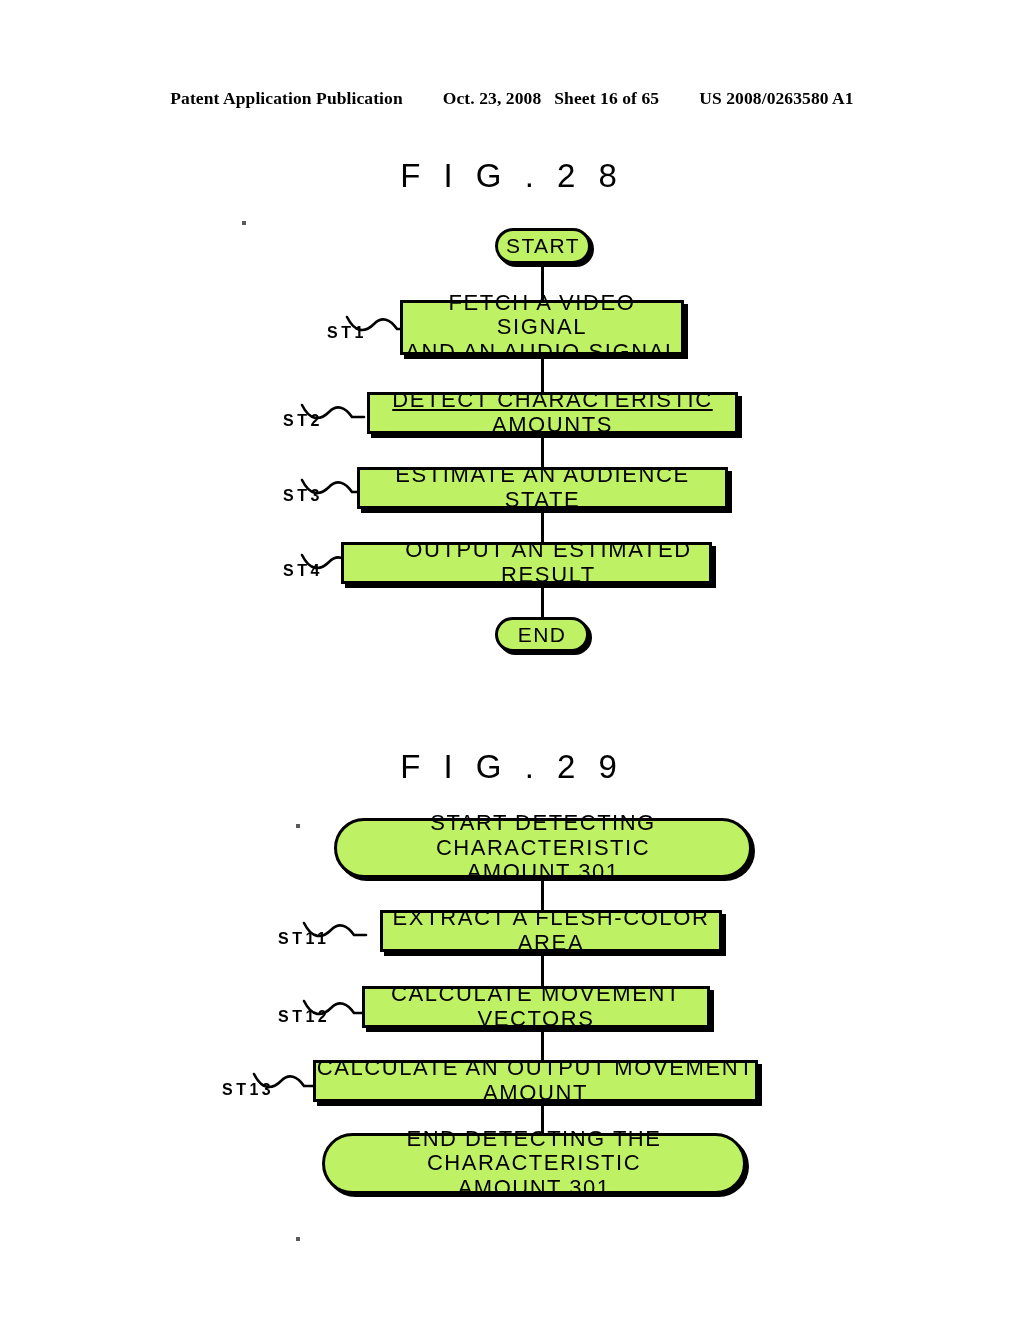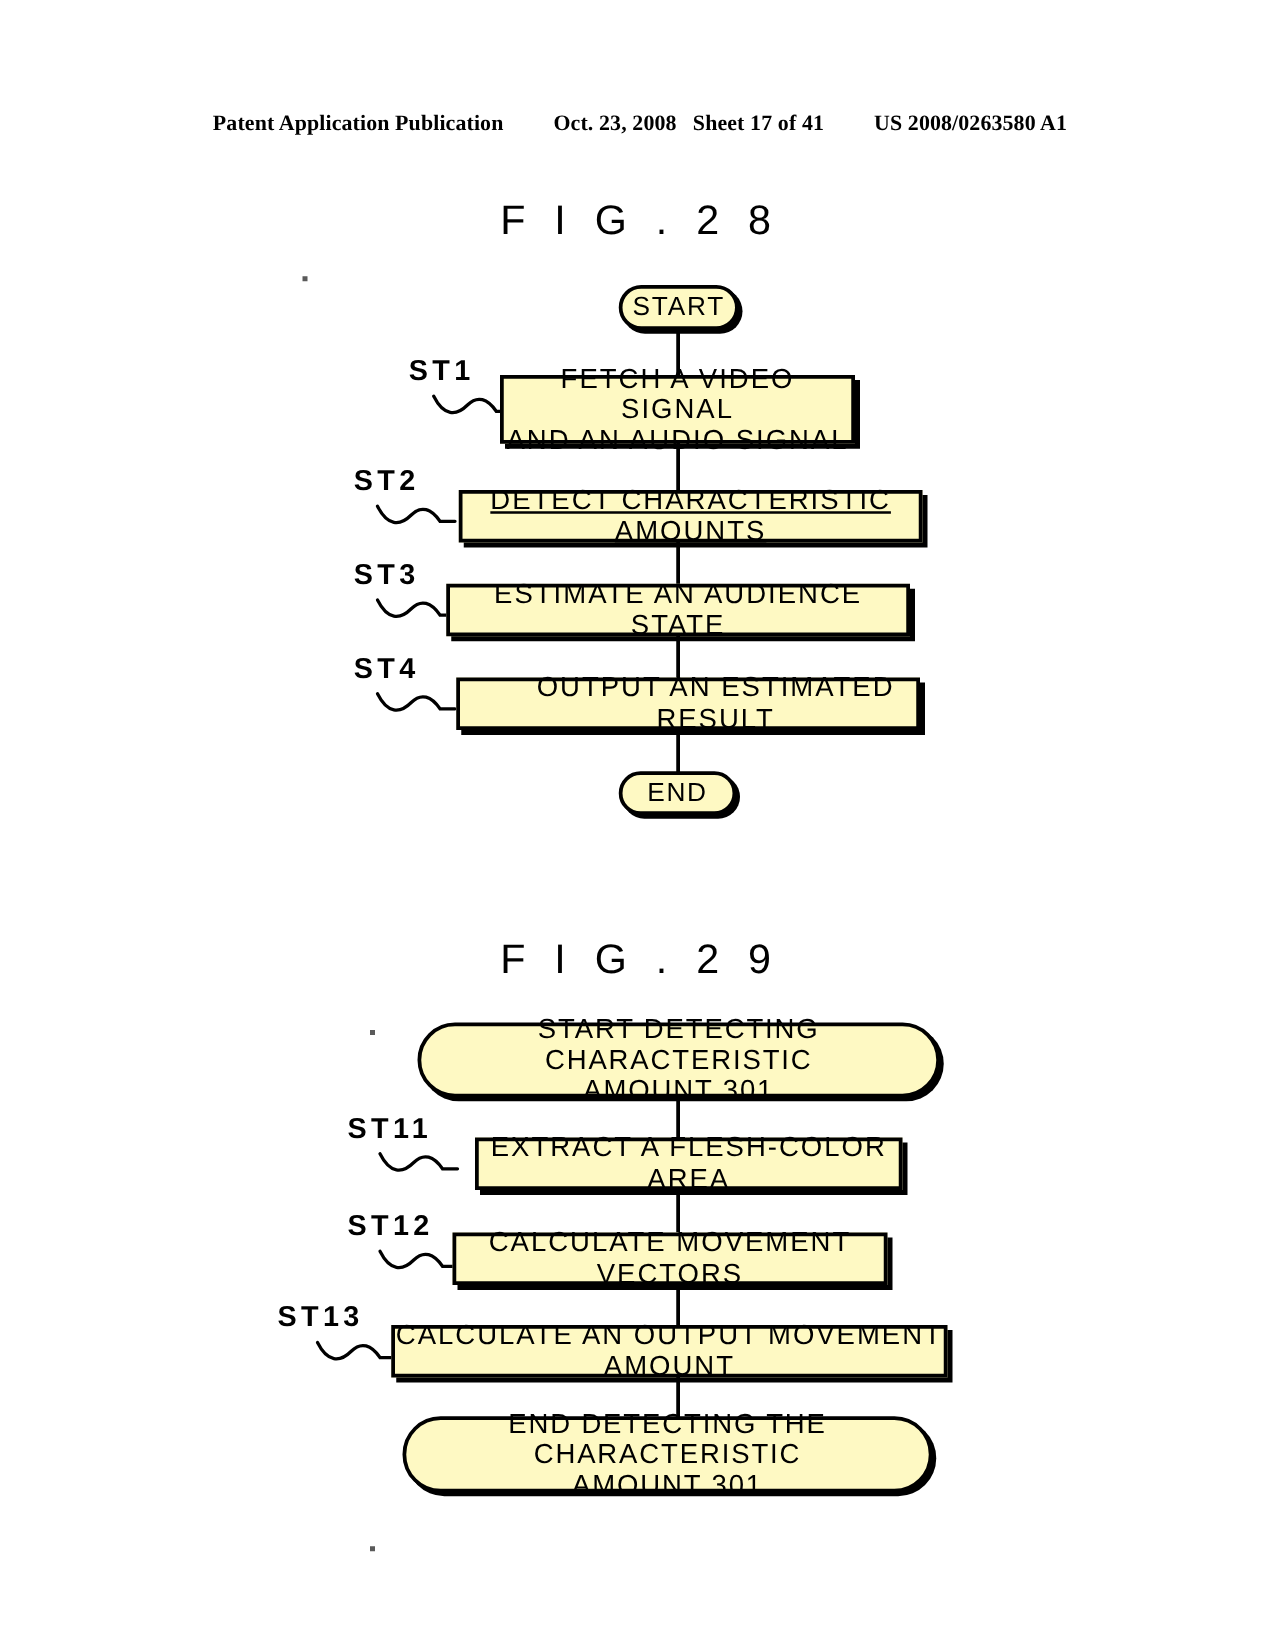"Sheet 17 of 41" span.seg-sheet { text: 17 of 41 -> 16 of 65 }
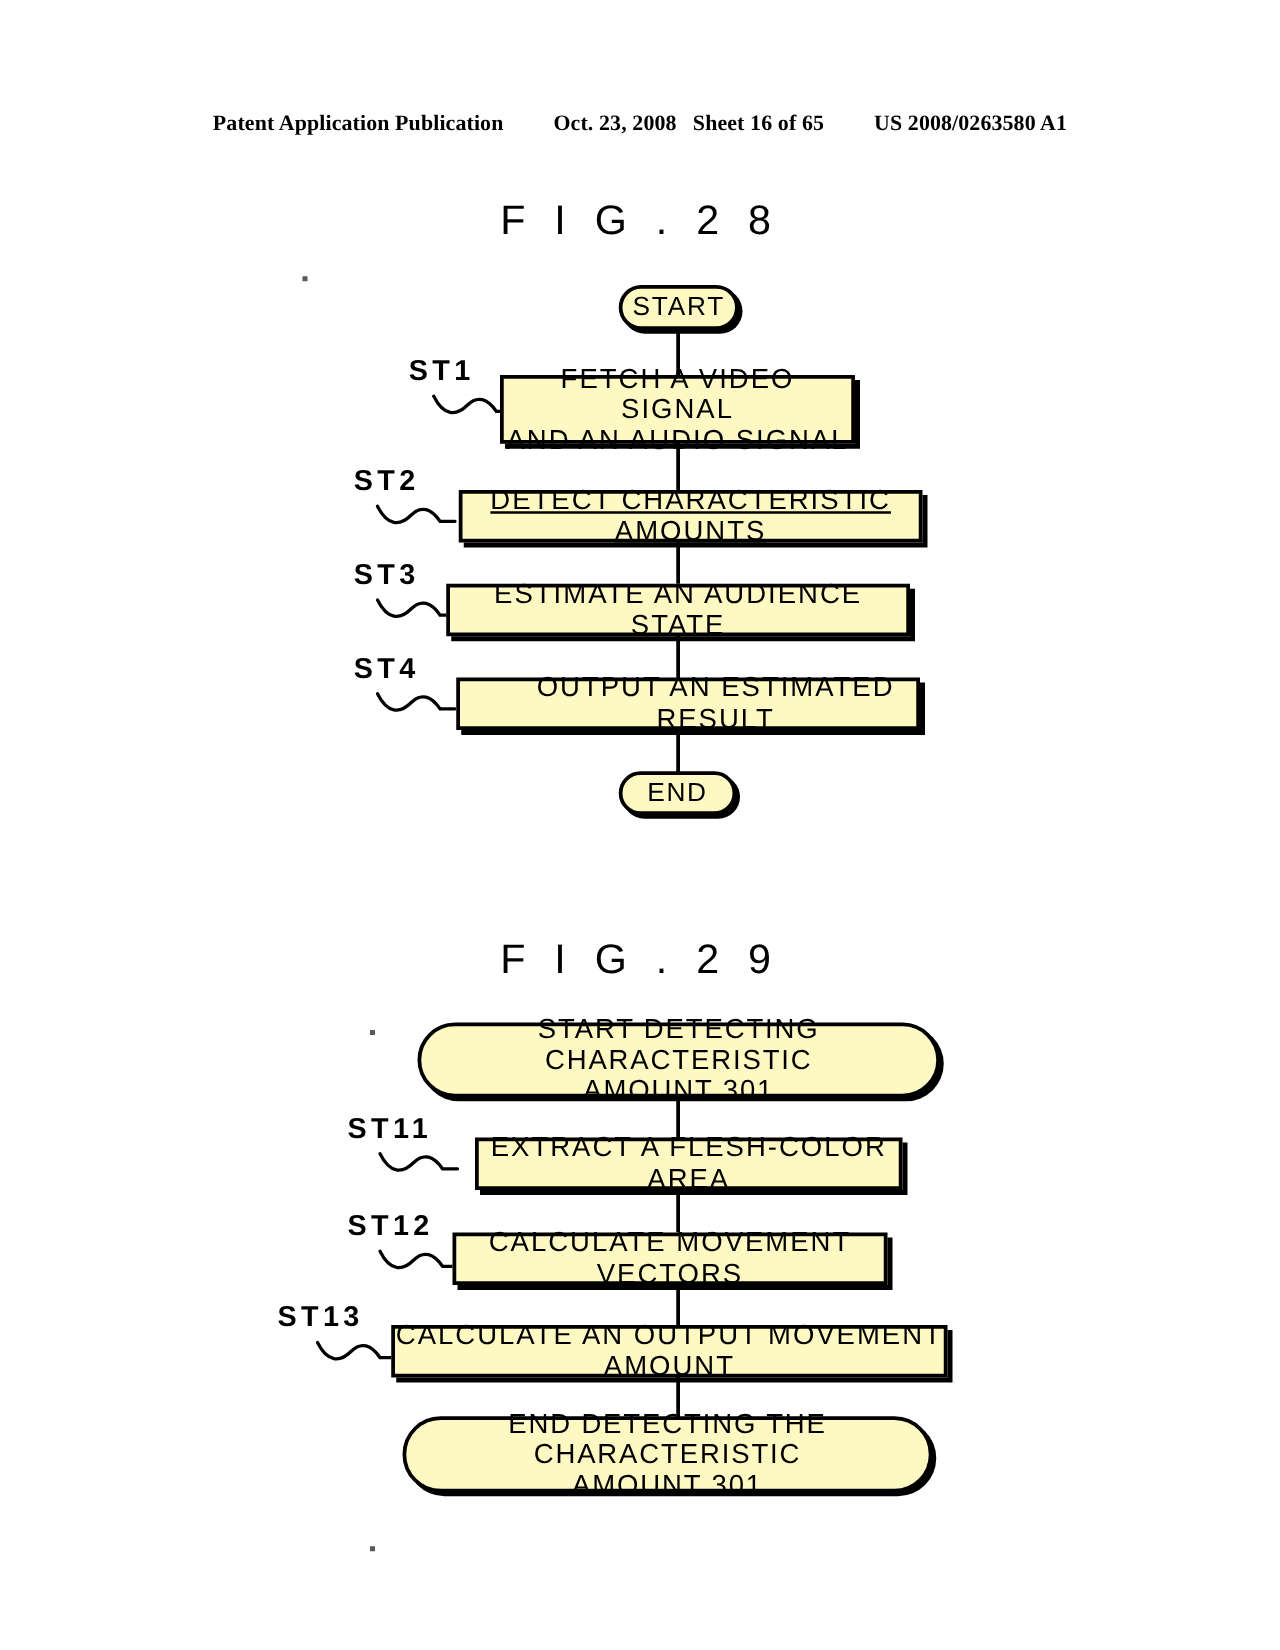"START" .node { background: #fef9c3 -> #bef264 }
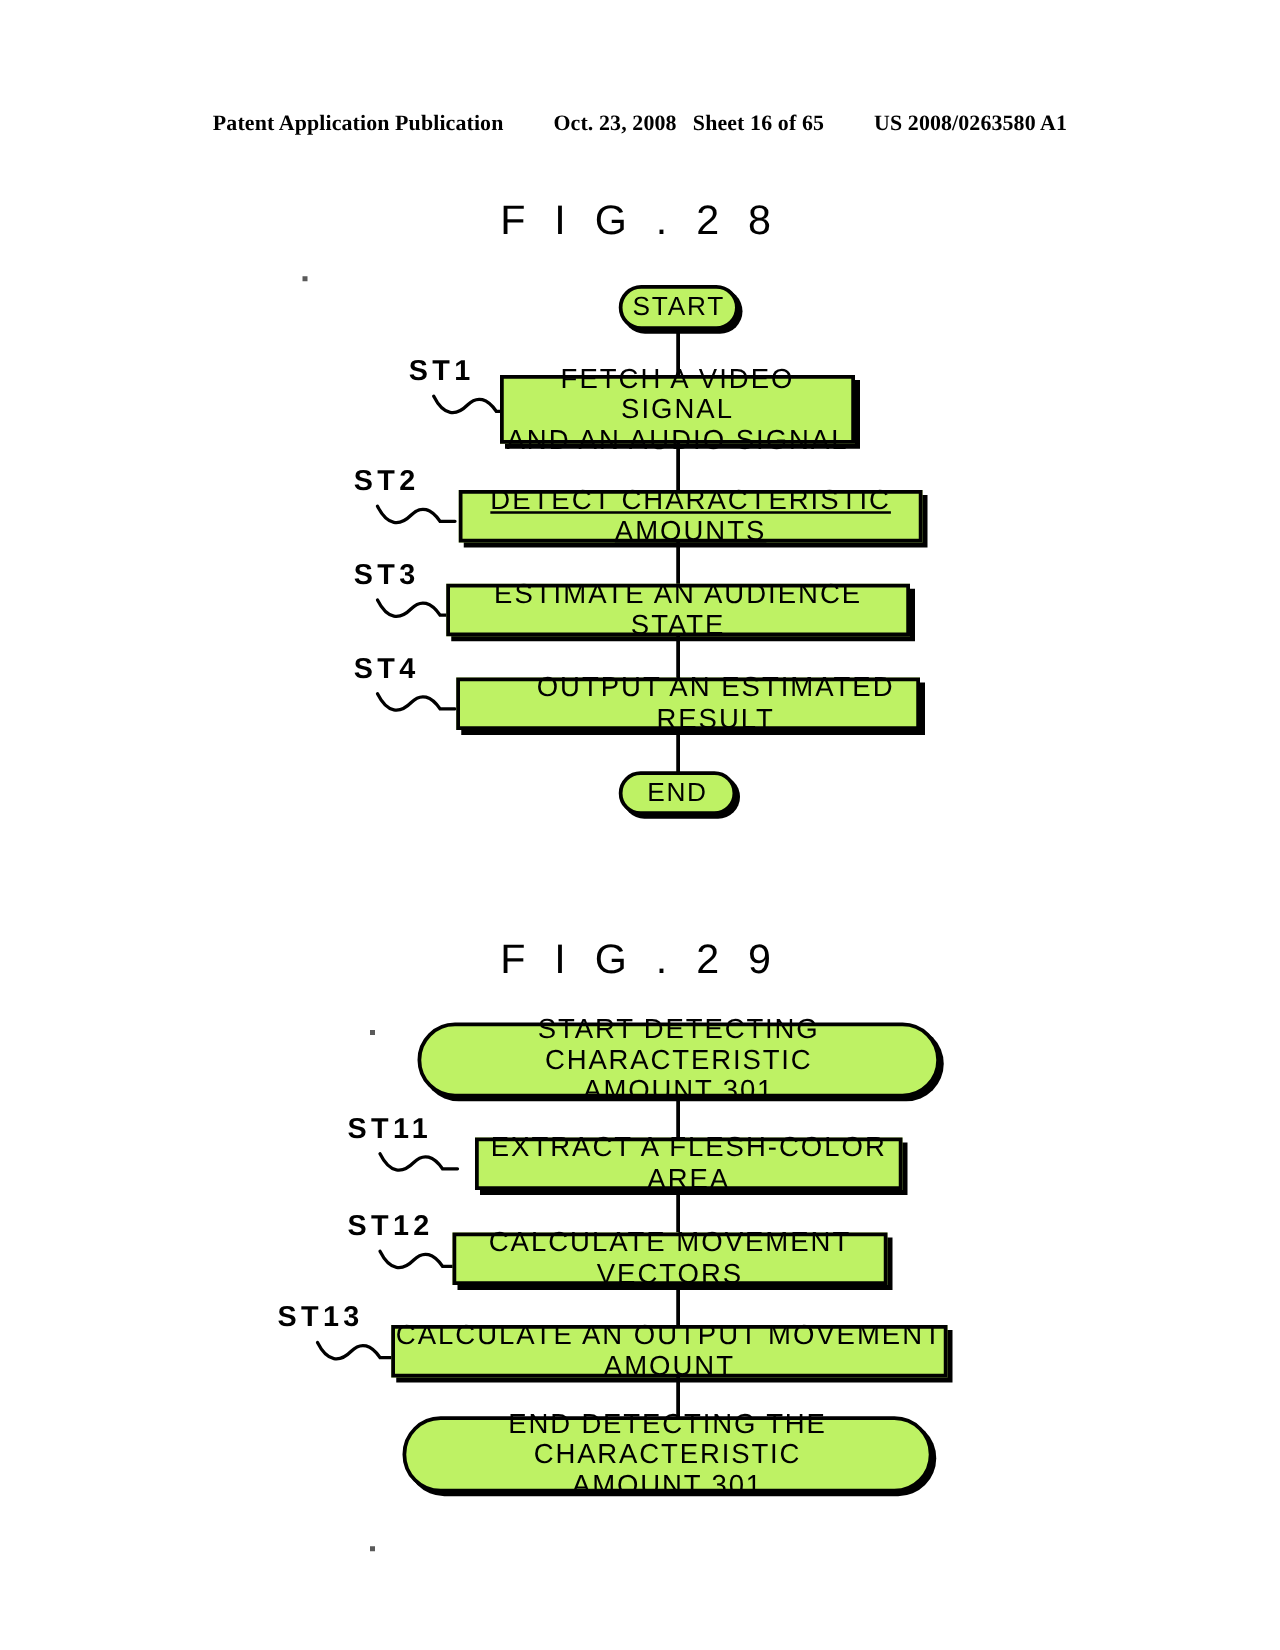"ST1" .st-label { font-size: 23px -> 16px; margin-top: none -> 41px }
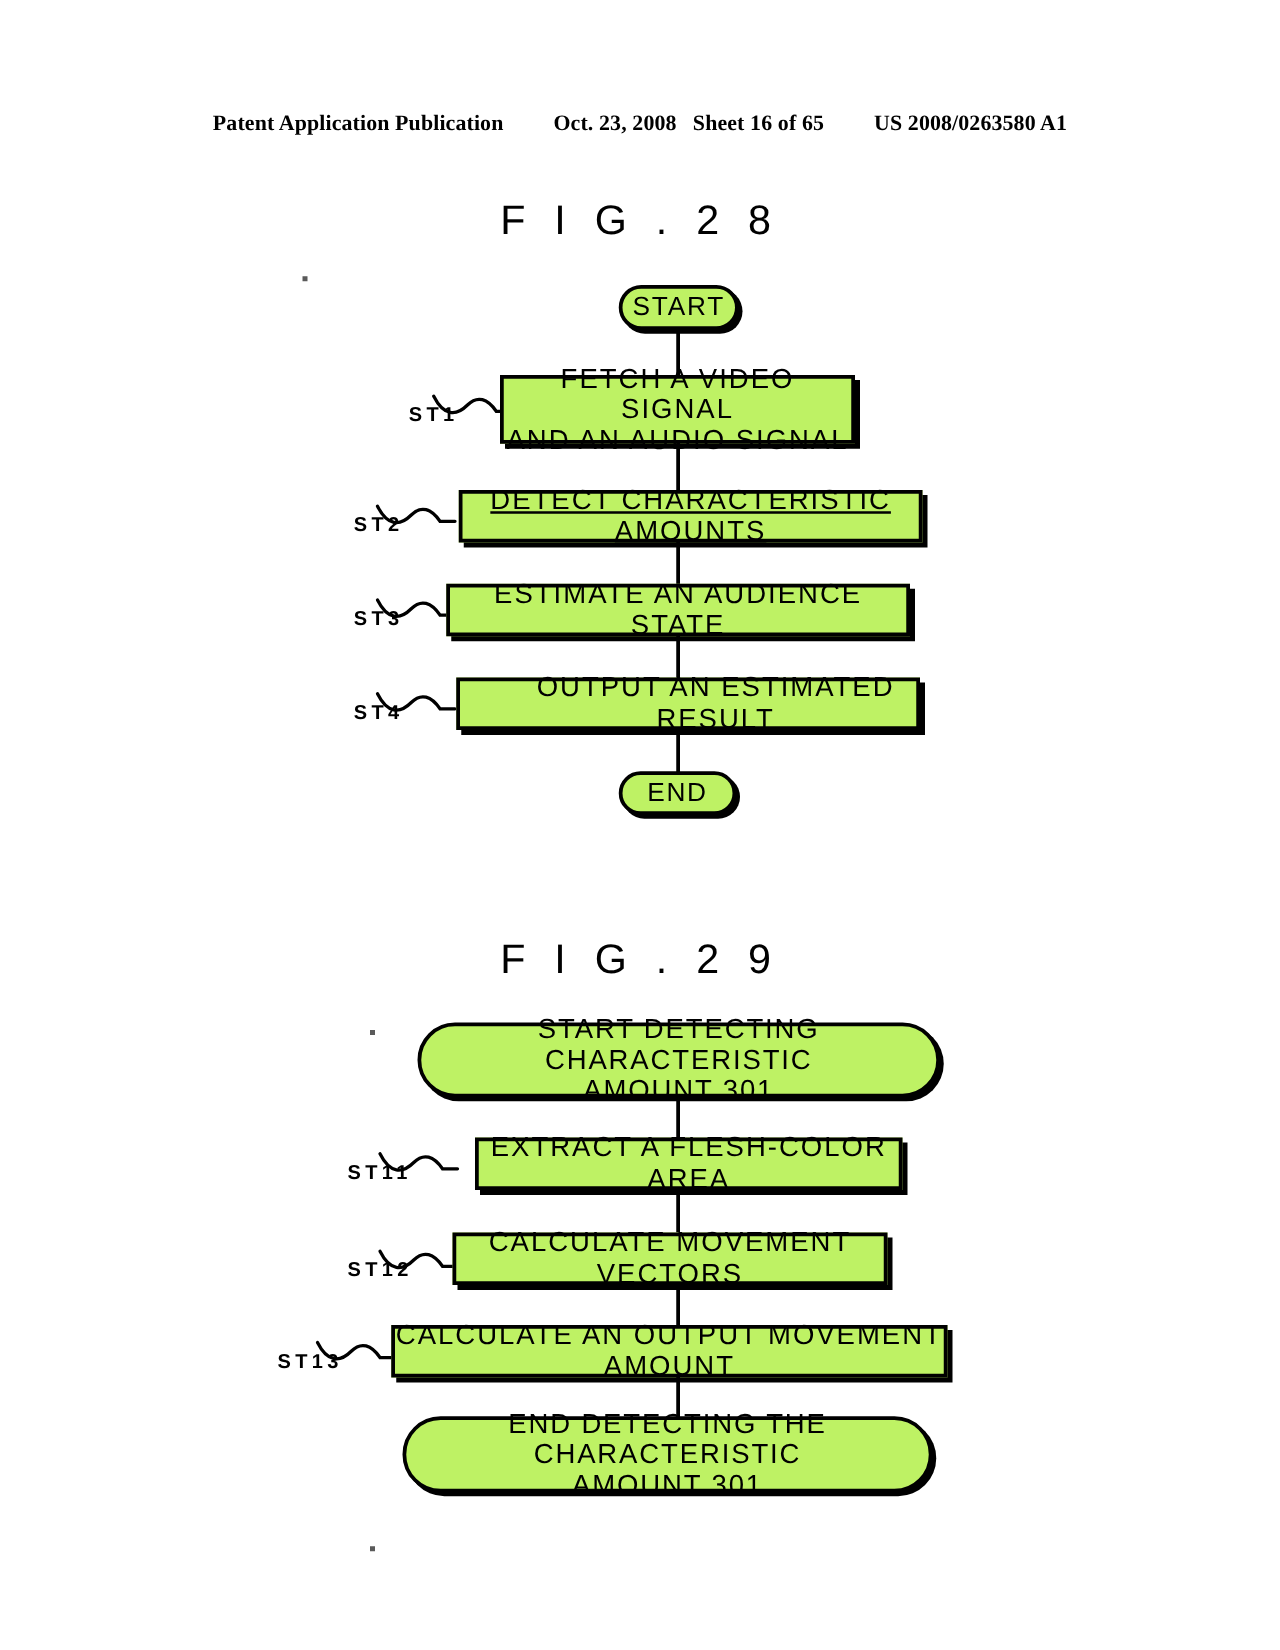"OUTPUT AN ESTIMATED RESULT" div.node { left: 365px -> 341px }
